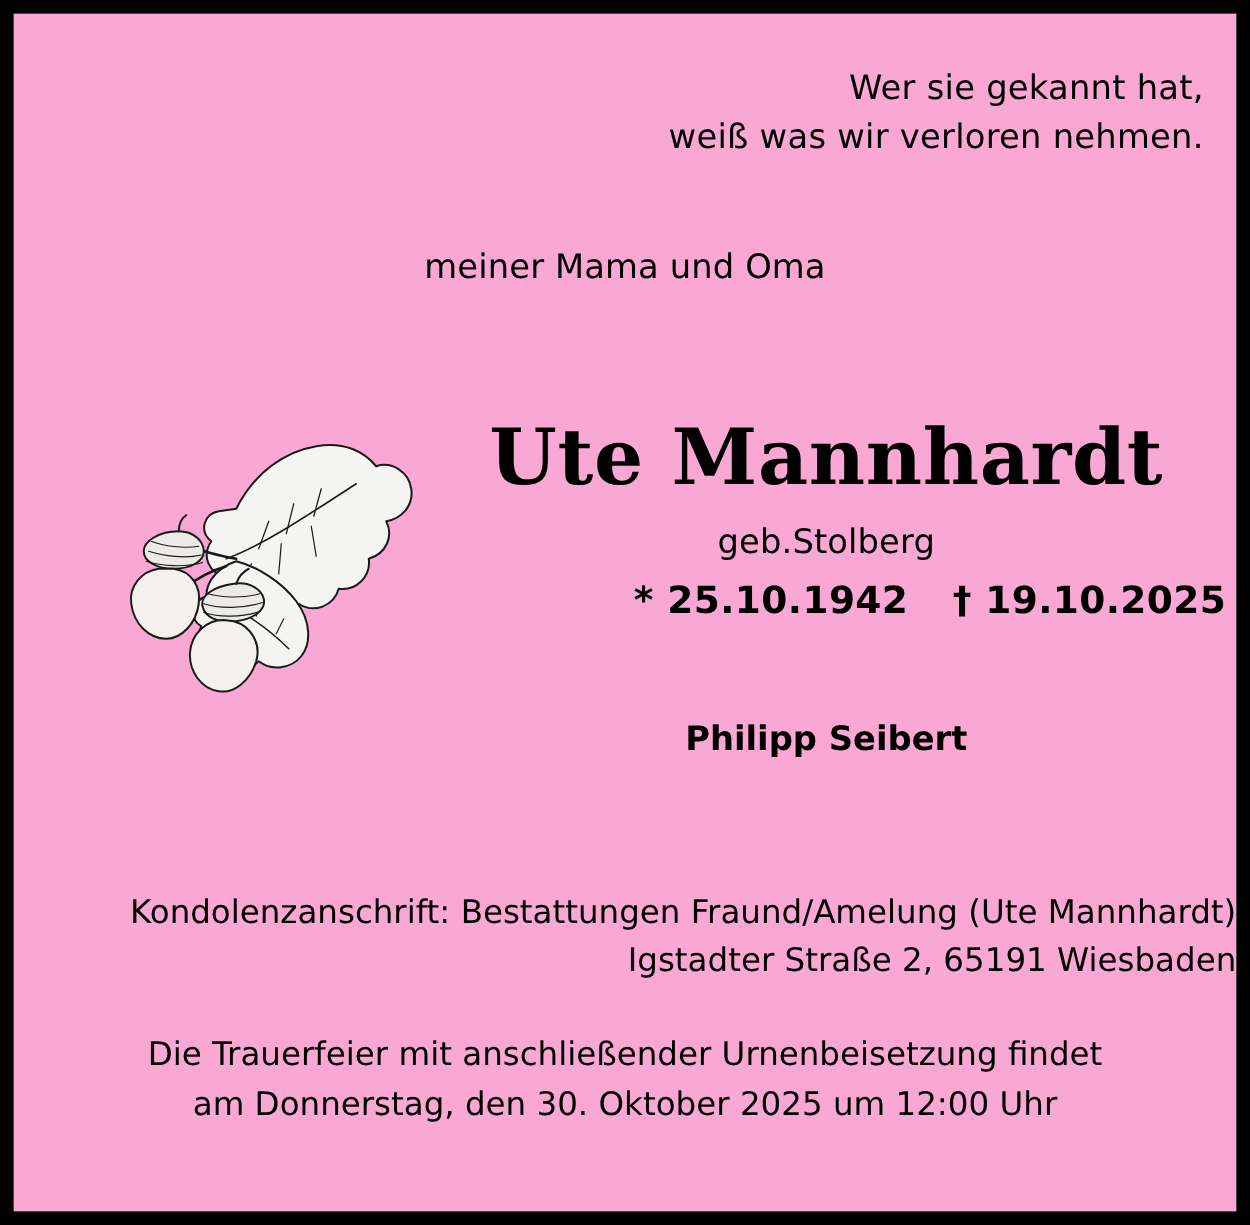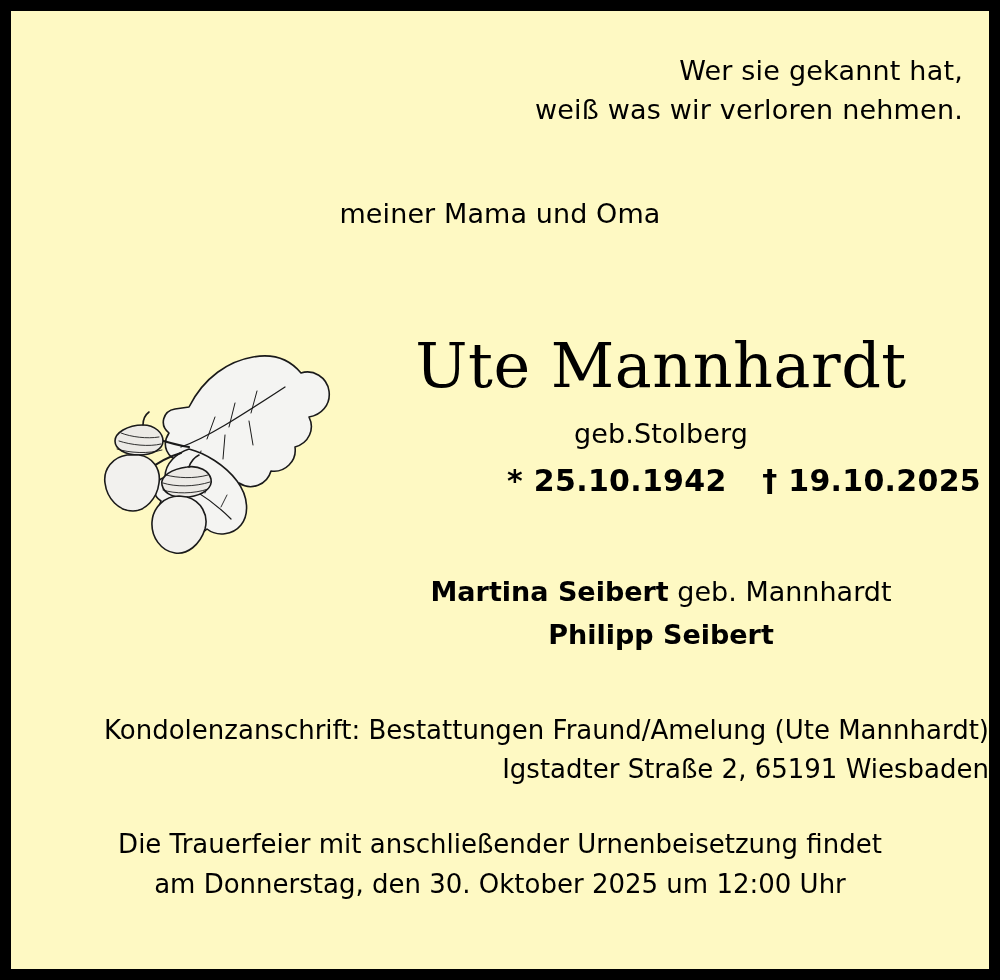"Wer sie gekannt hat," .inner { background: #fef9c3 -> #f9a8d4 }
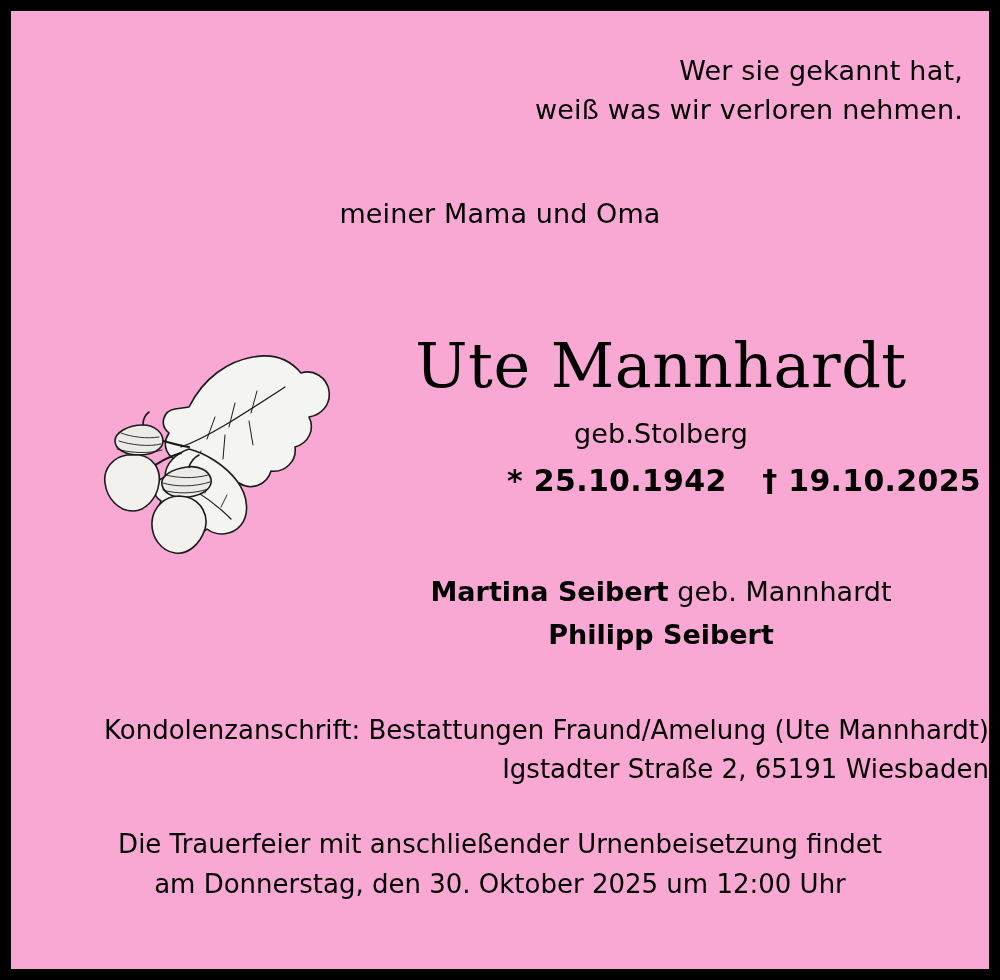"Ute Mannhardt" .name { font-weight: normal -> bold }
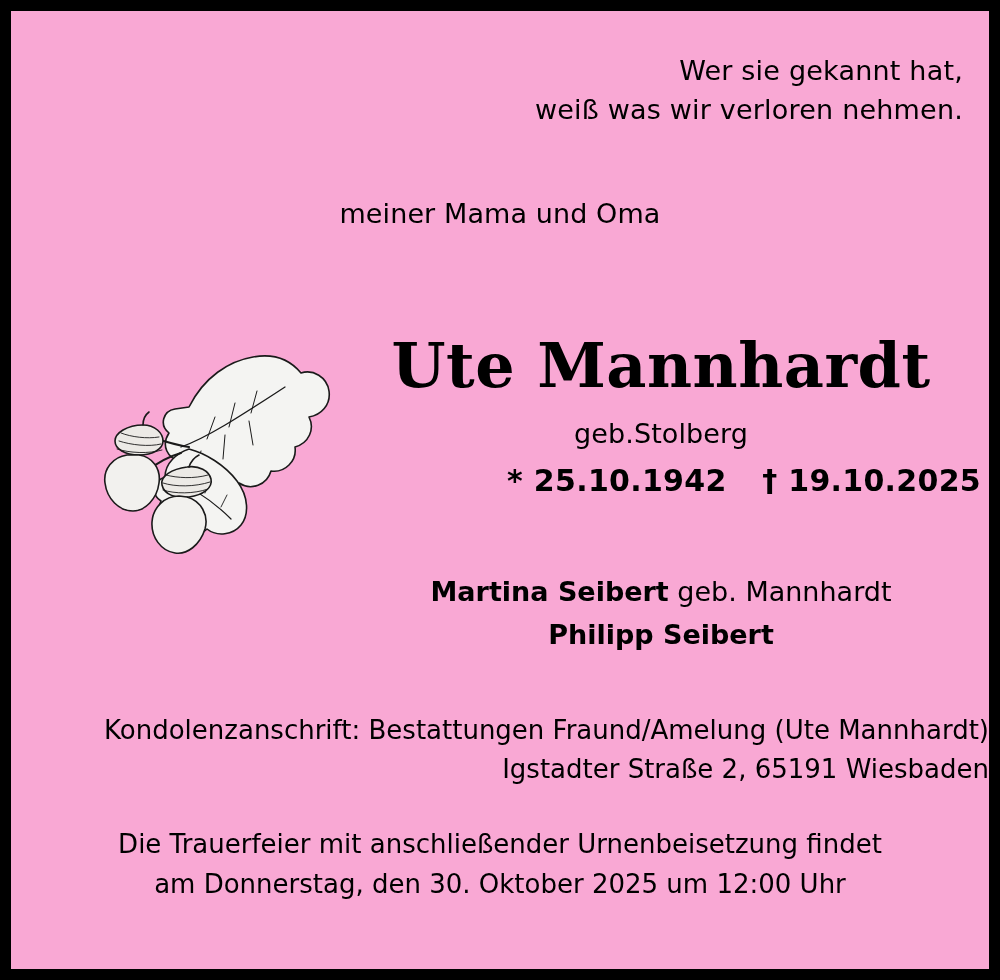"Martina Seibert geb. Mannhardt" div { html: <div> <span>Martina Seibert</span><span> geb. Mannhardt</span> </div> -> none }
